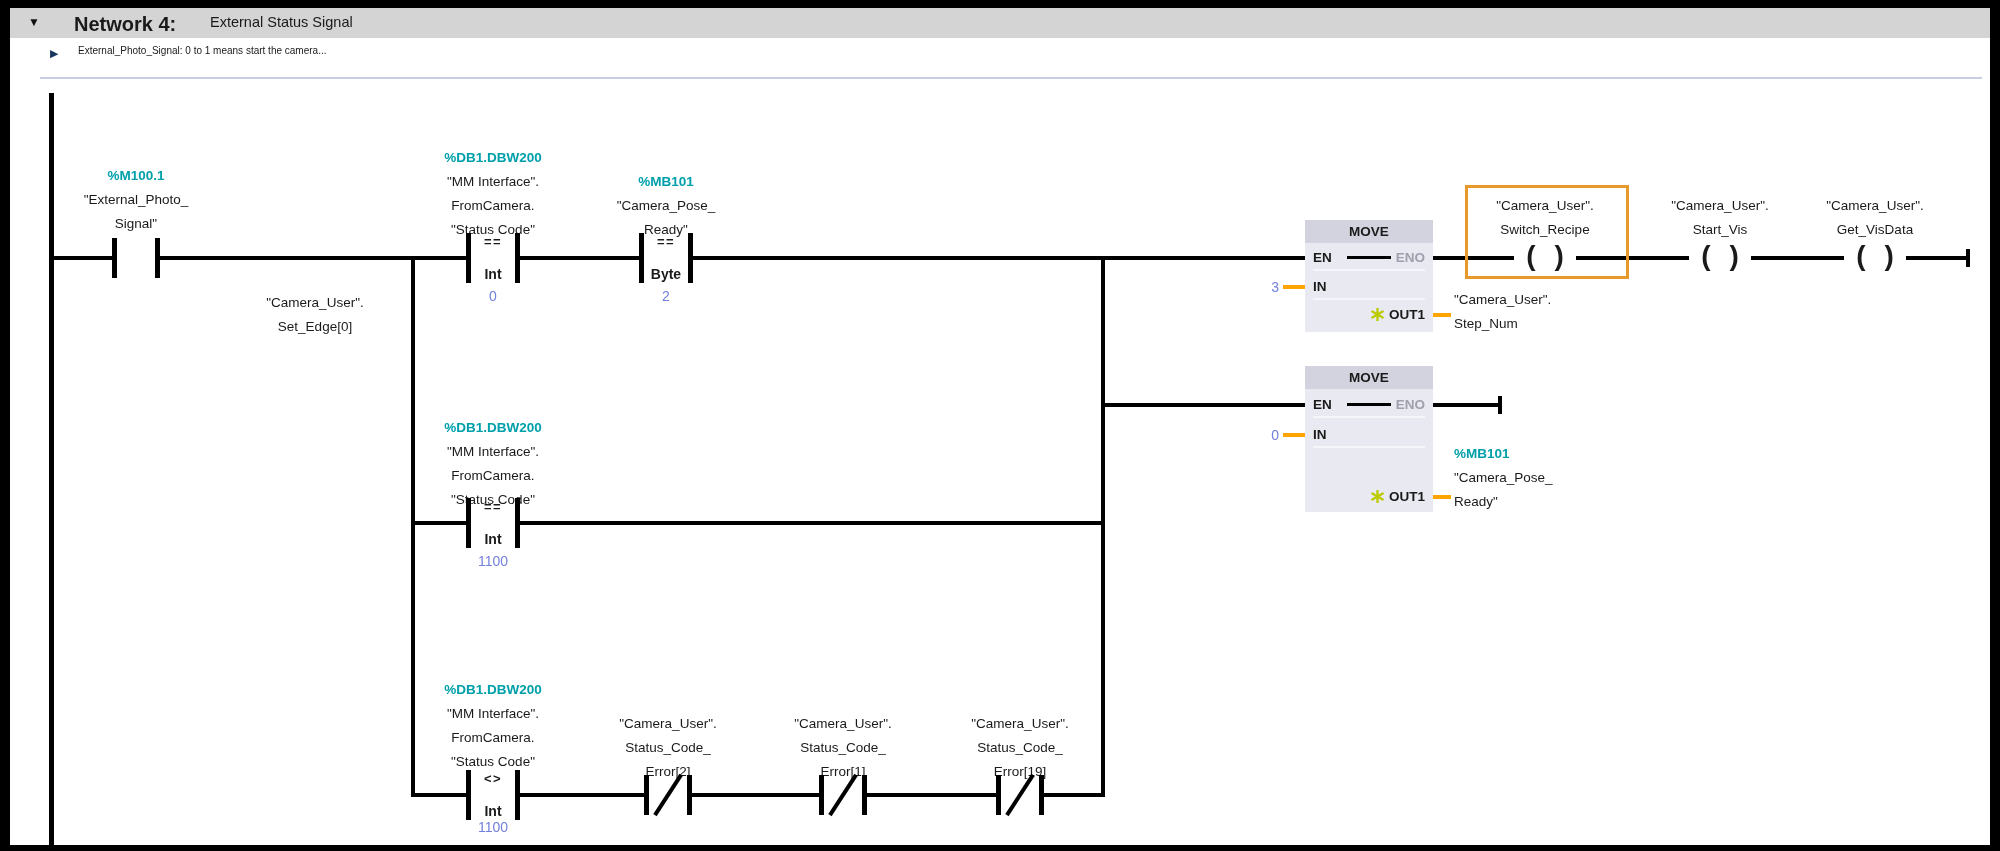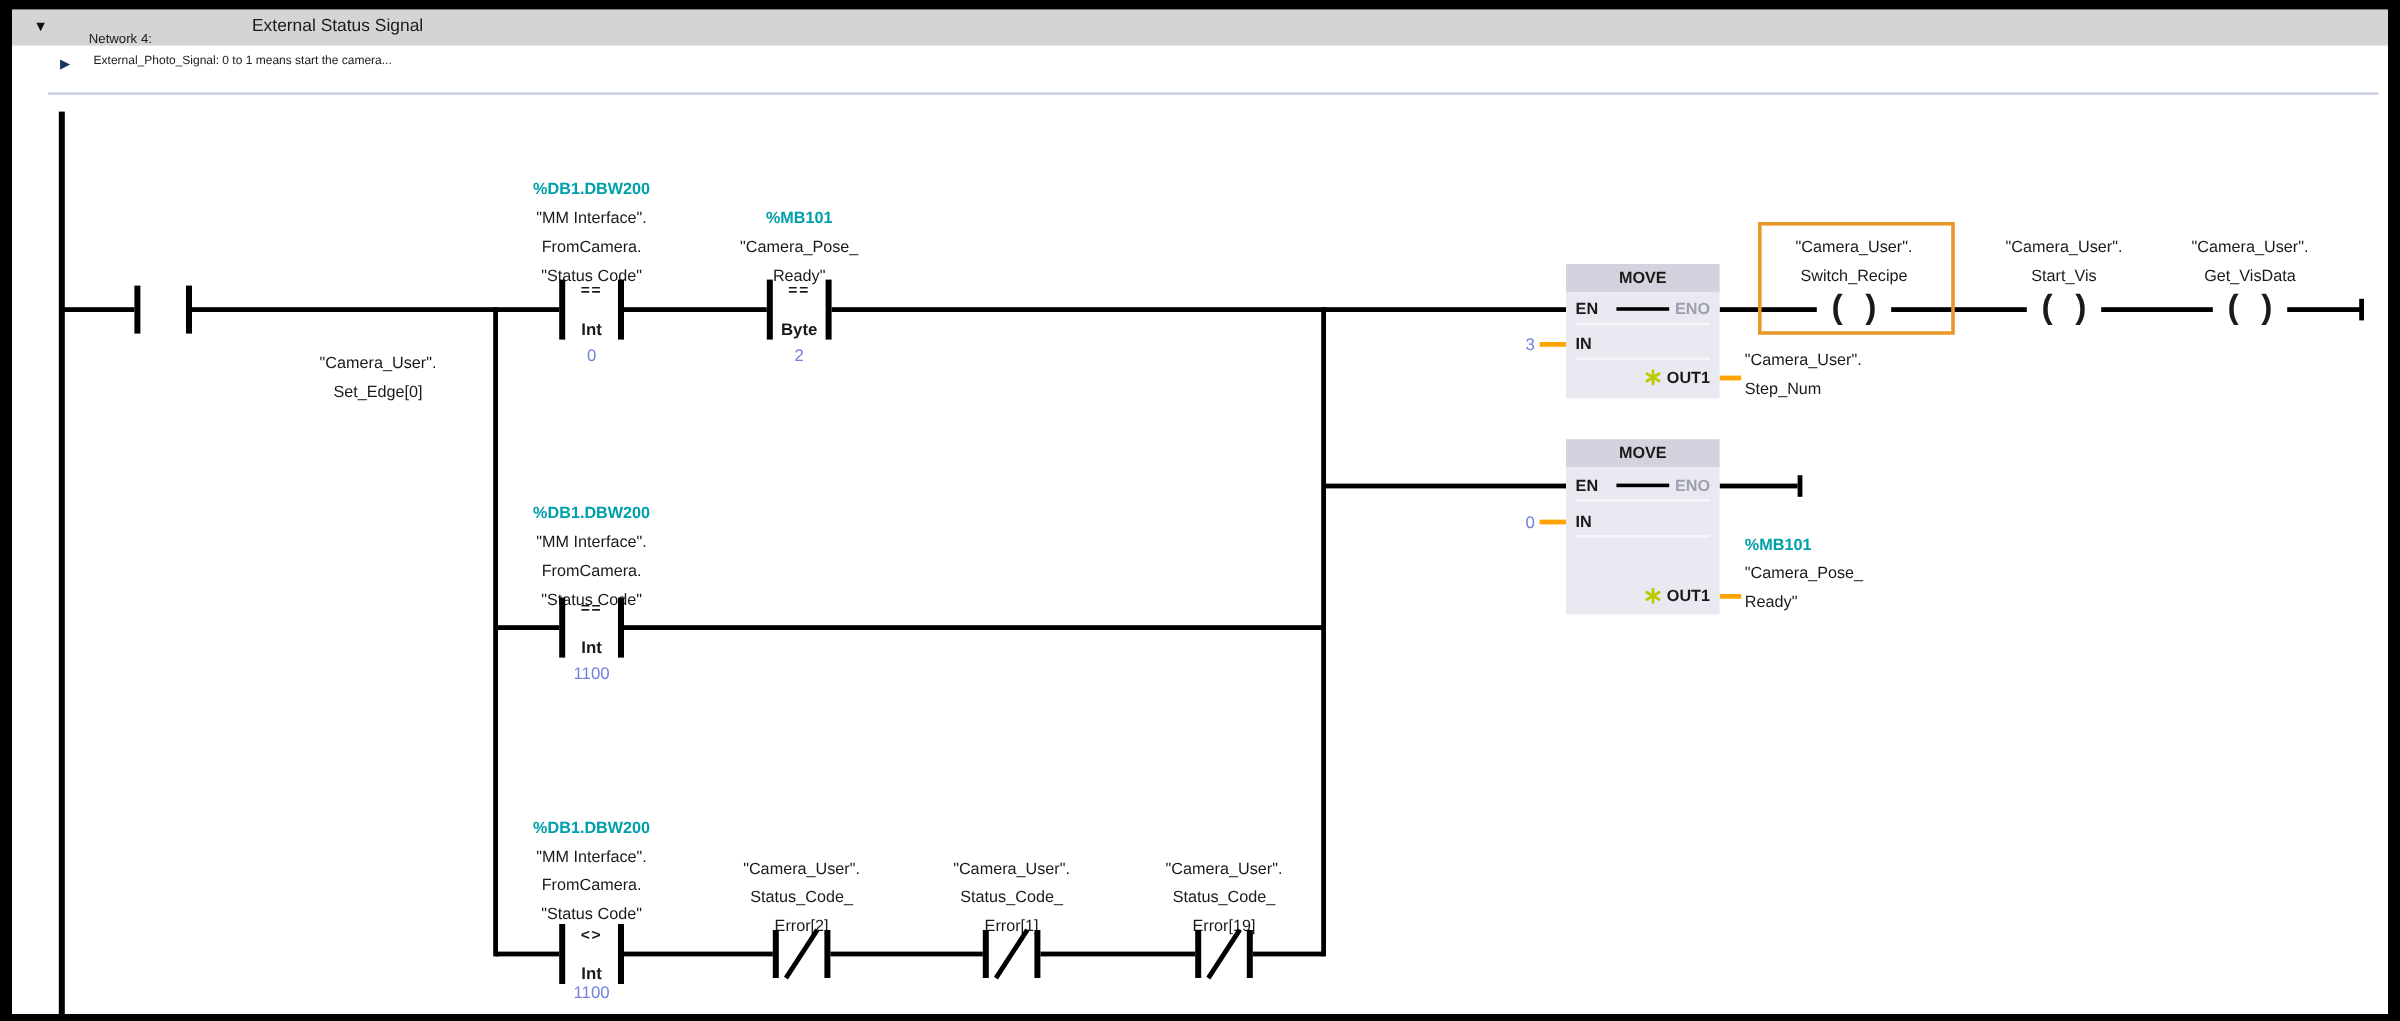"Network 4:" .net-title-label { font-size: 11px -> 20px; font-weight: normal -> bold; top: 19px -> 5px }
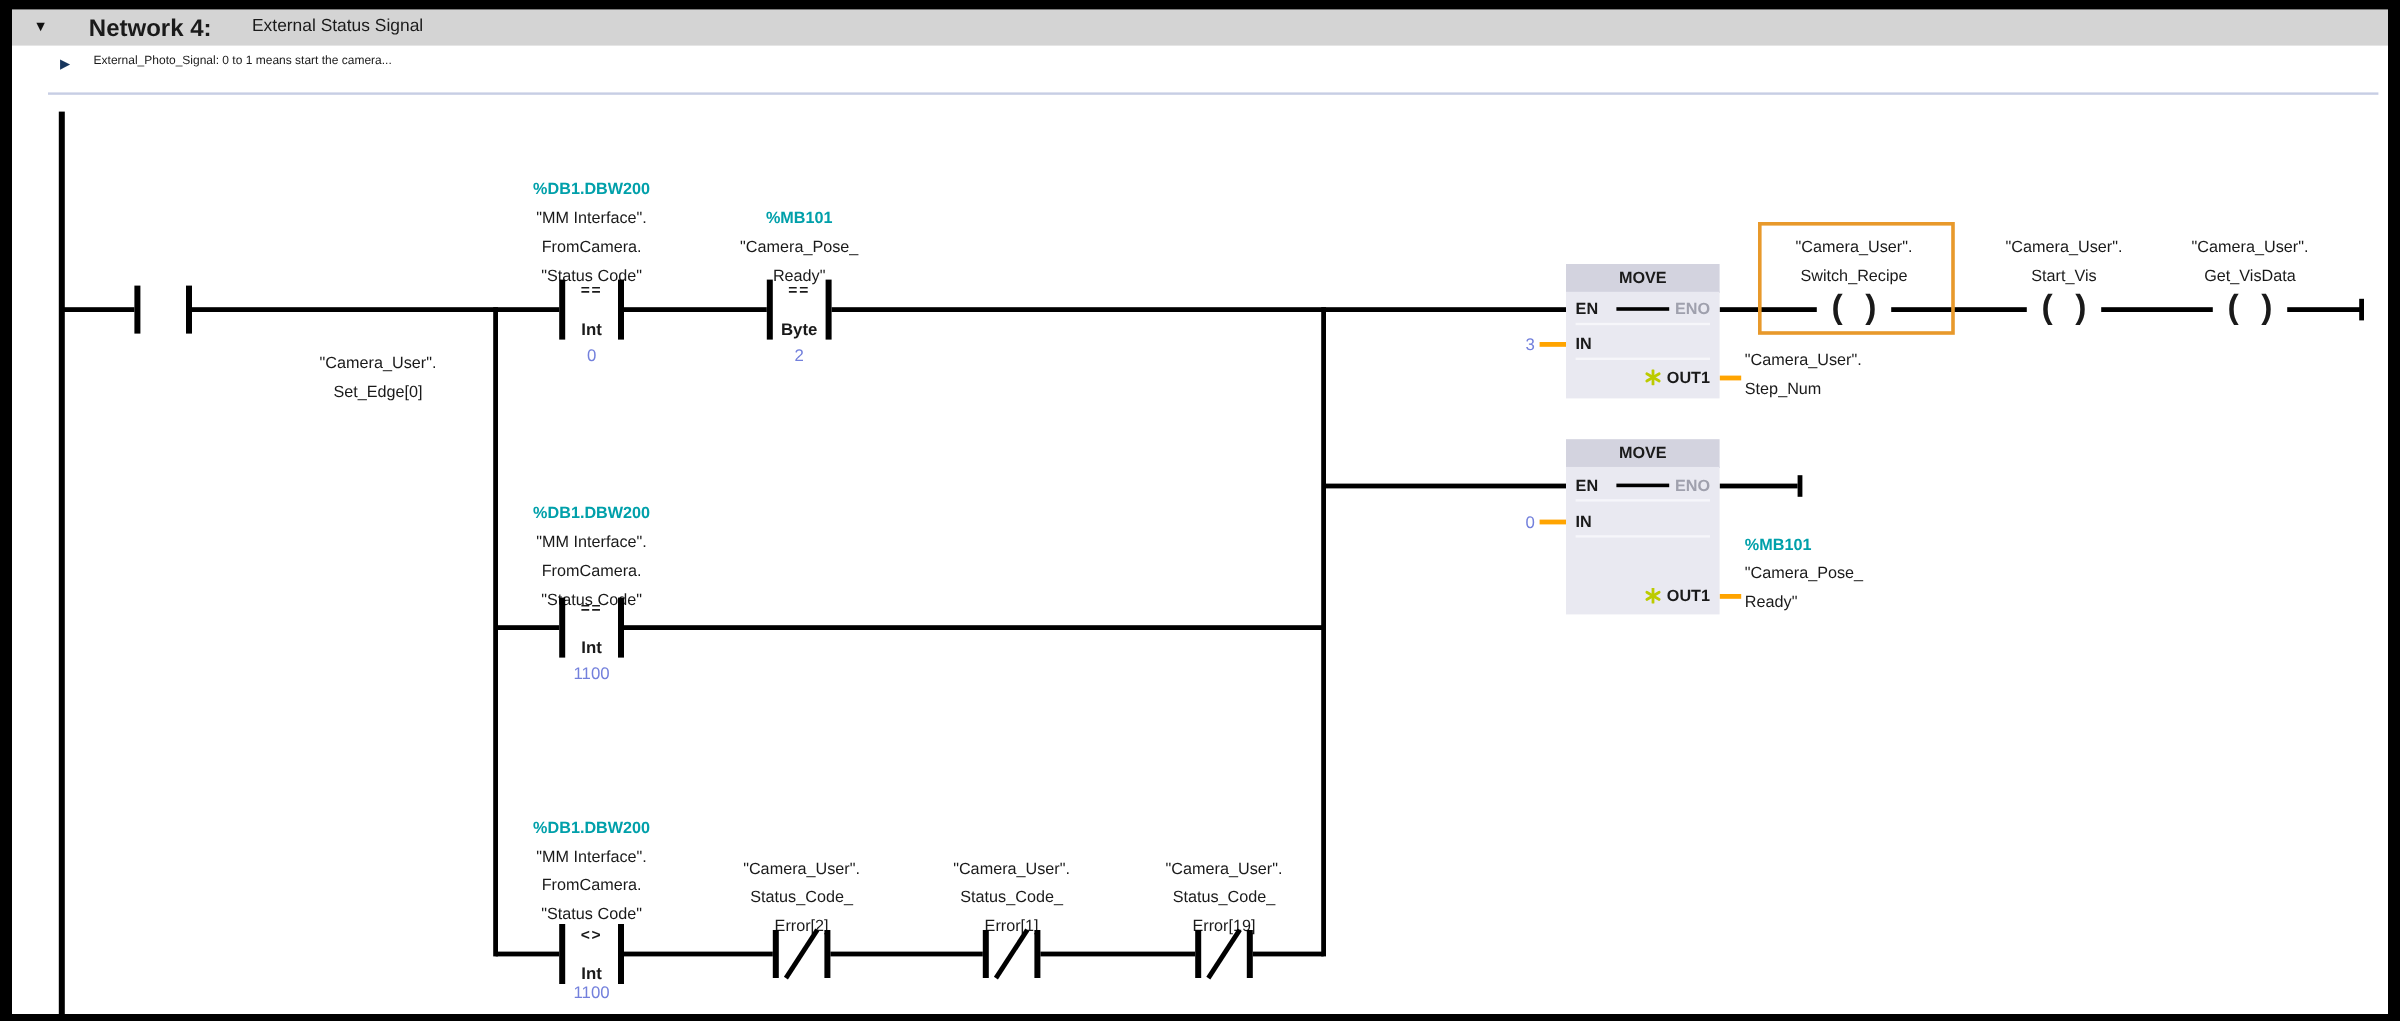"%M100.1" div.lbl { html: none -> <div> <div>%M100.1</div> <div>"External_Photo_</div> <div>Signal"</div> </div> }
